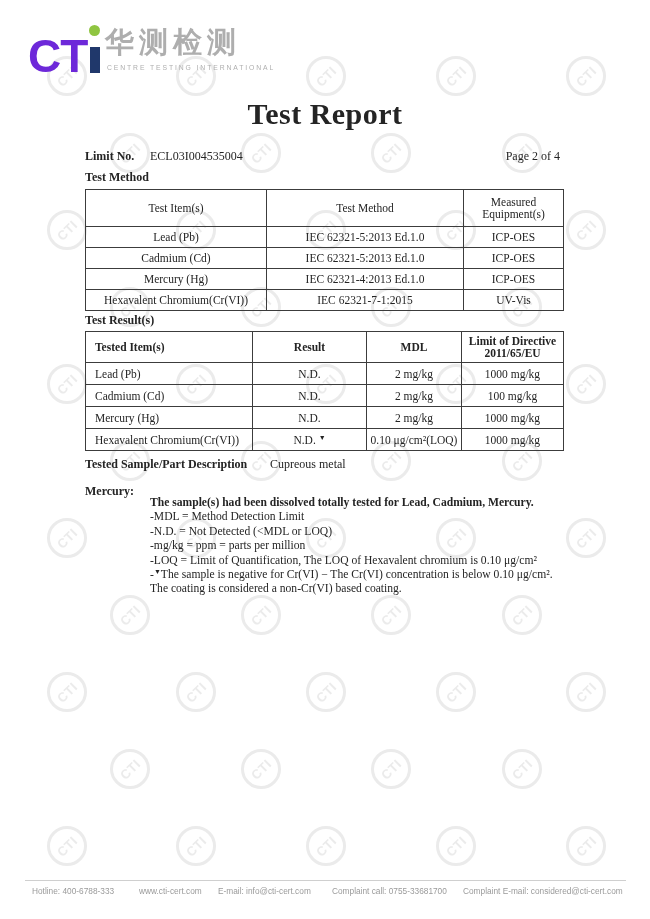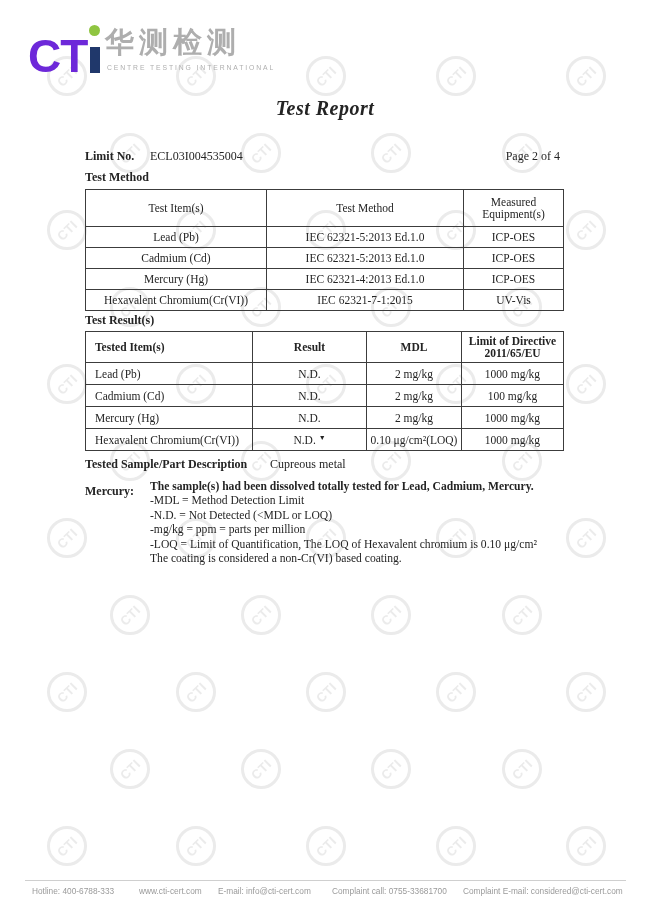"Test Report" .title { font-size: 20px -> 30px; font-style: italic -> none }
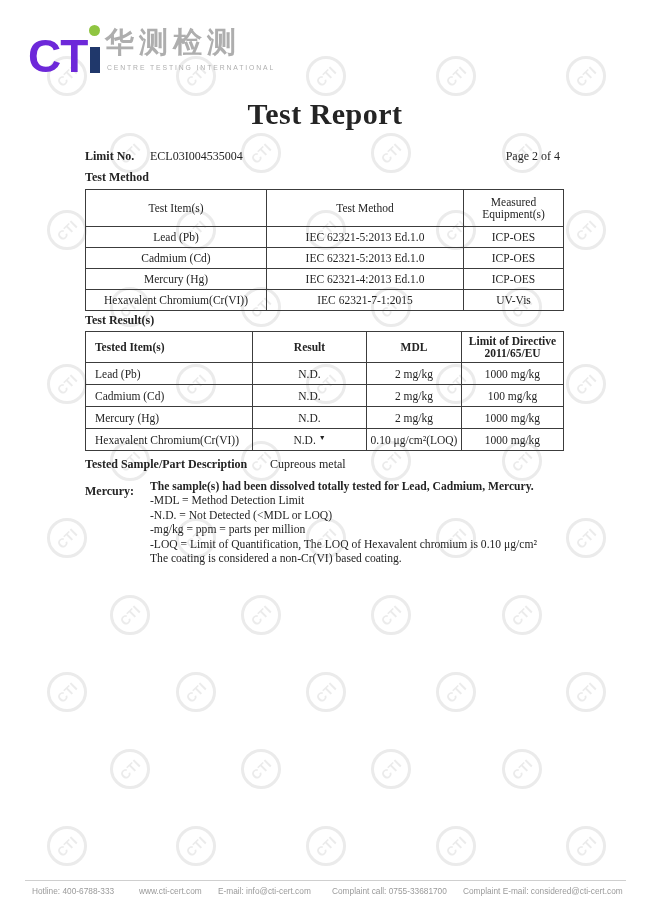"The sample(s) had been dissolved" .remark-body { top: 480px -> 496px }
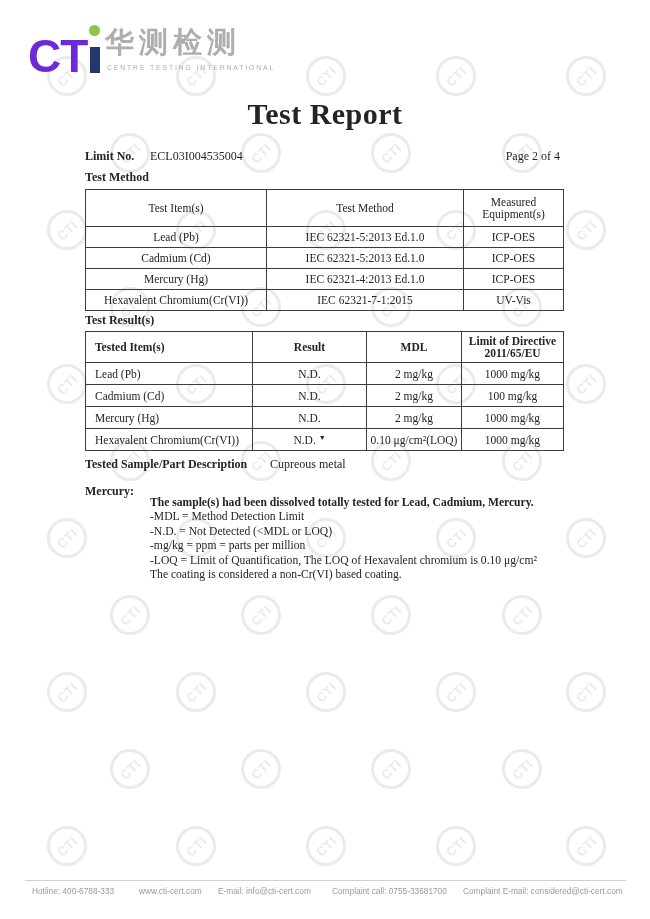"-▼The sample is negative for" div { html: none -> <div> <span>-</span><span>▼</span><span>The sample is negative for Cr(VI) − The Cr(VI) concentration is below 0.10 μg/cm².</span> </div> }
